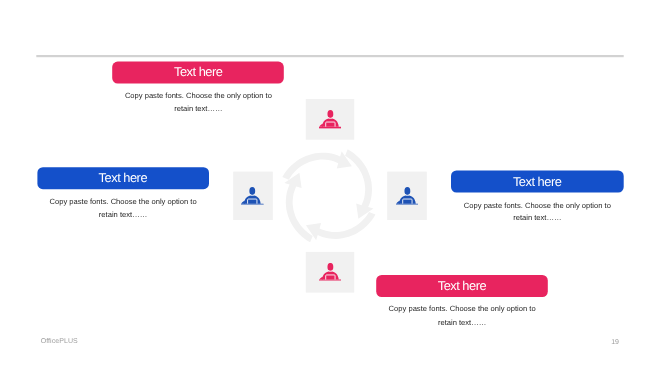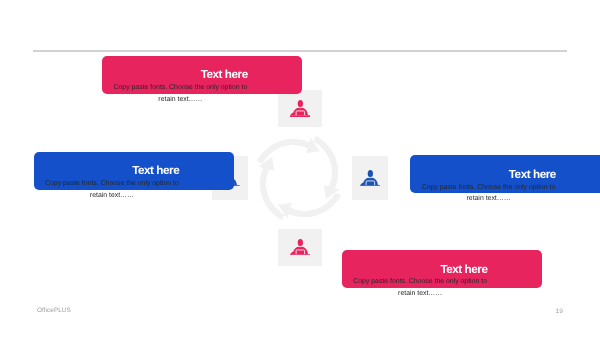"Text here" .pill { font-weight: 700 -> 400; height: 38px -> 20px; padding-left: 44px -> none }
